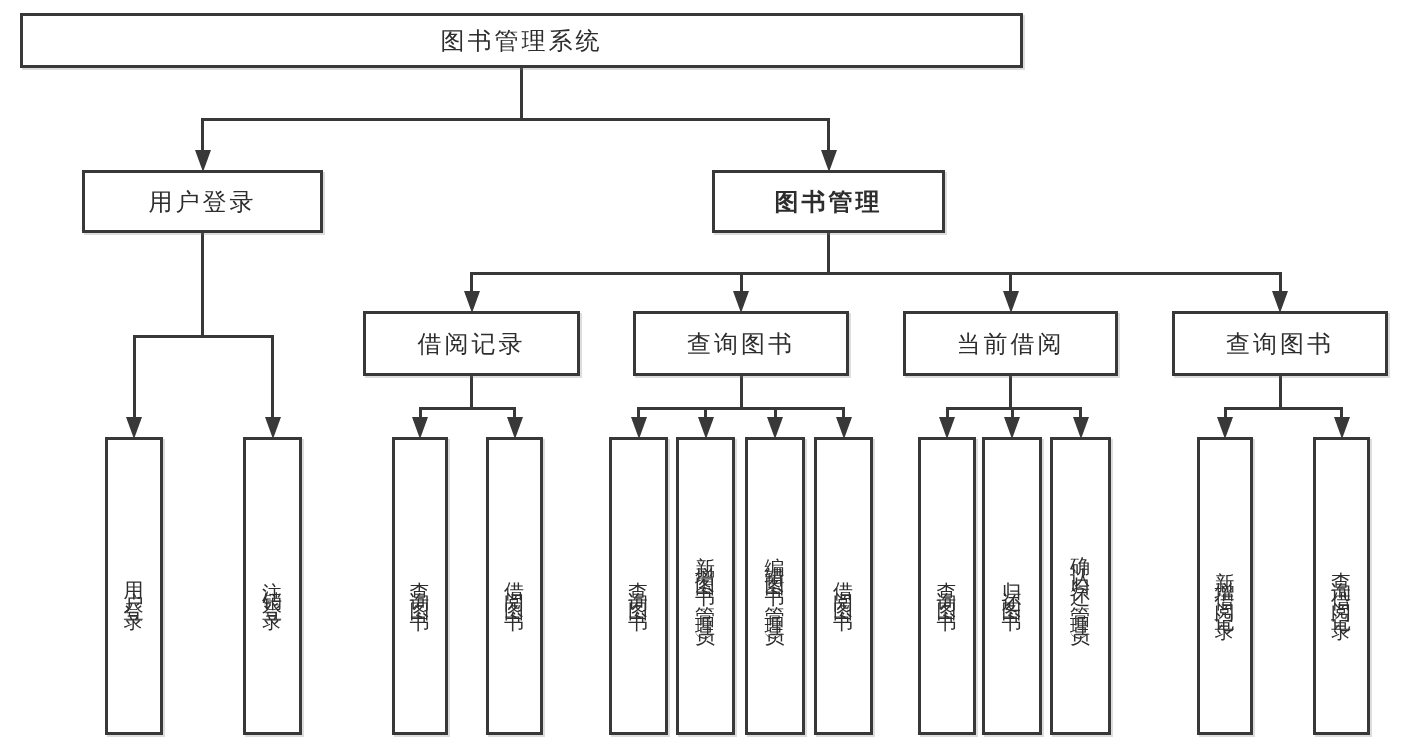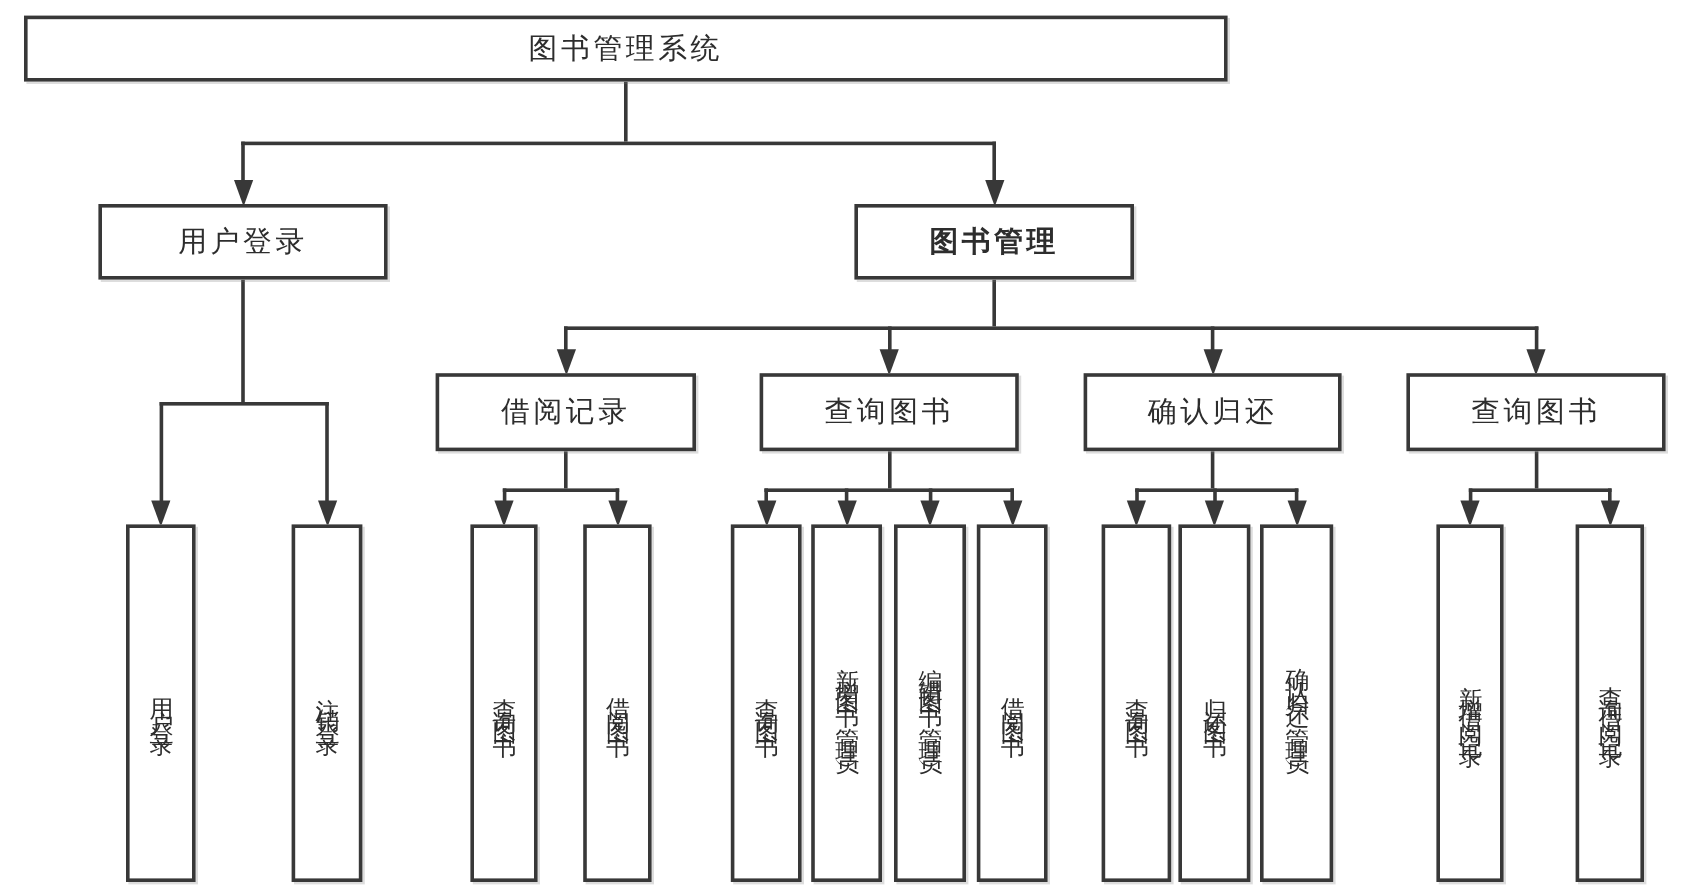"确认归还" span { text: 确认归还 -> 当前借阅 }
